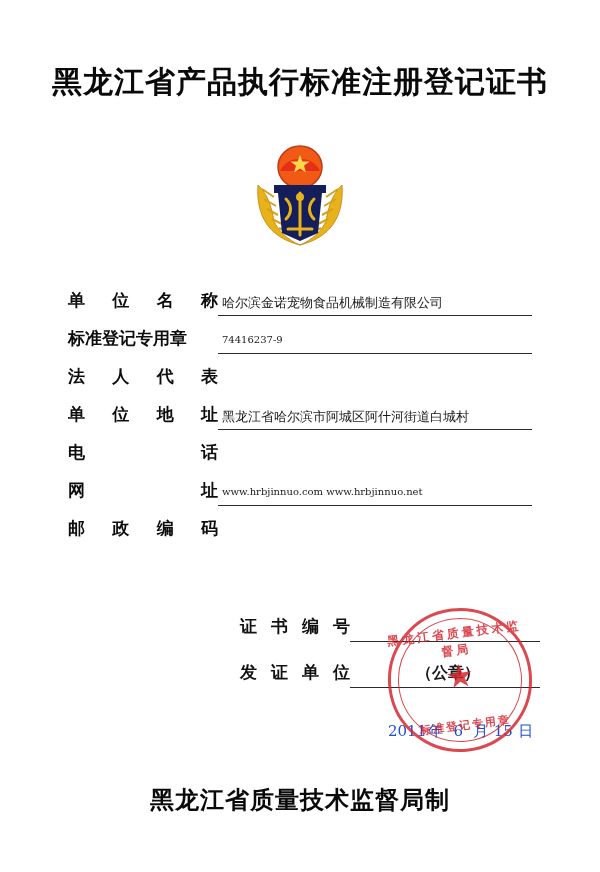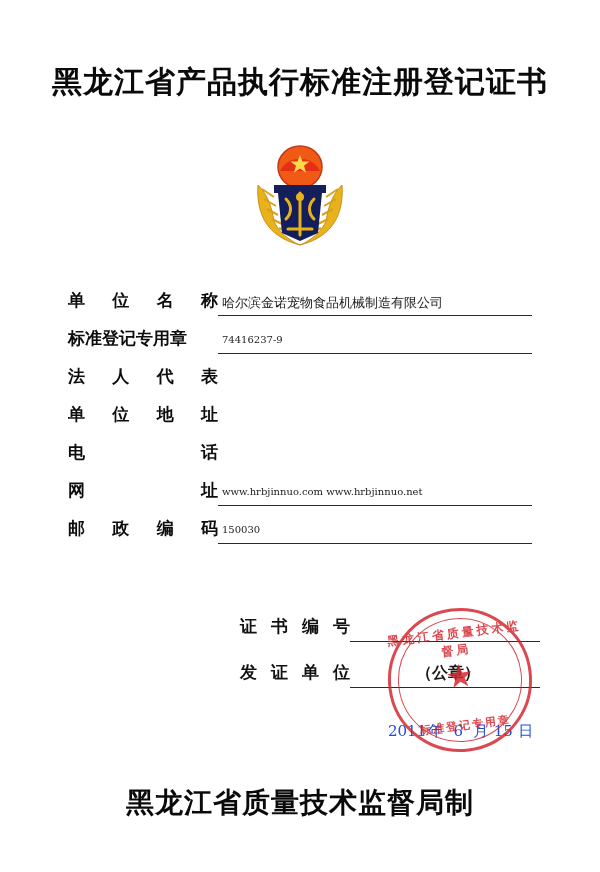"黑龙江省哈尔滨市阿城区阿什河街道白城村" div.field-value { html: none -> <div>黑龙江省哈尔滨市阿城区阿什河街道白城村</div> }
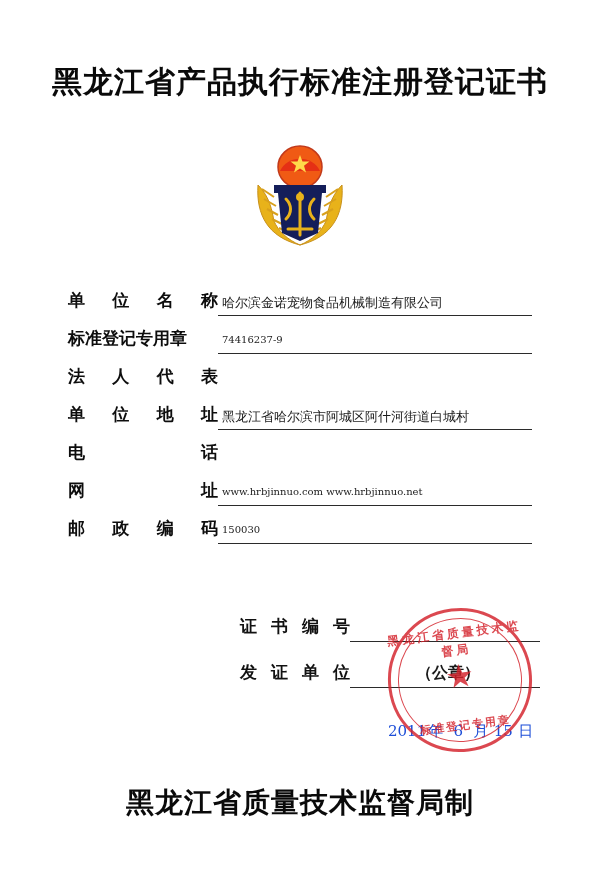"150030" div.field-value { html: <div>150030</div> -> none }
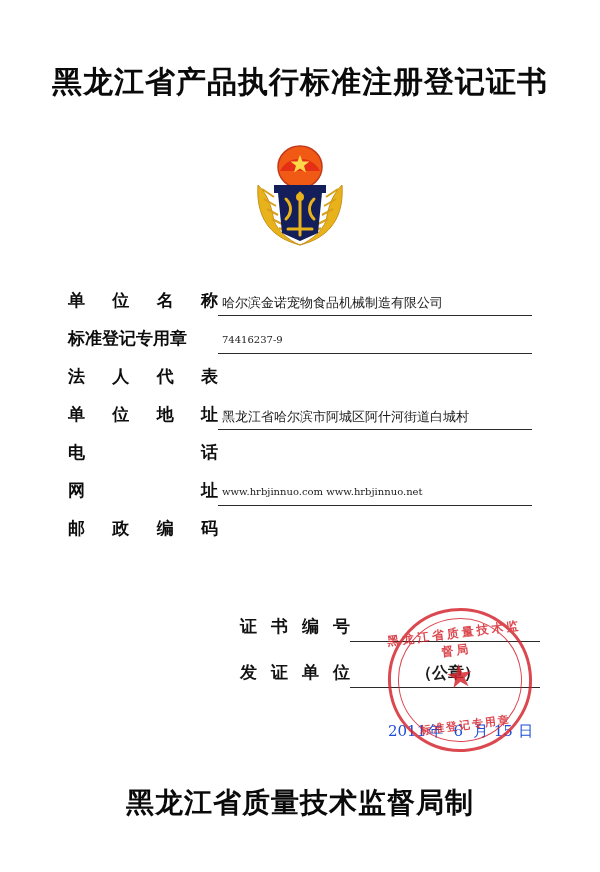"黑龙江省质量技术监督局制" .footer { font-size: 28px -> 24px }
